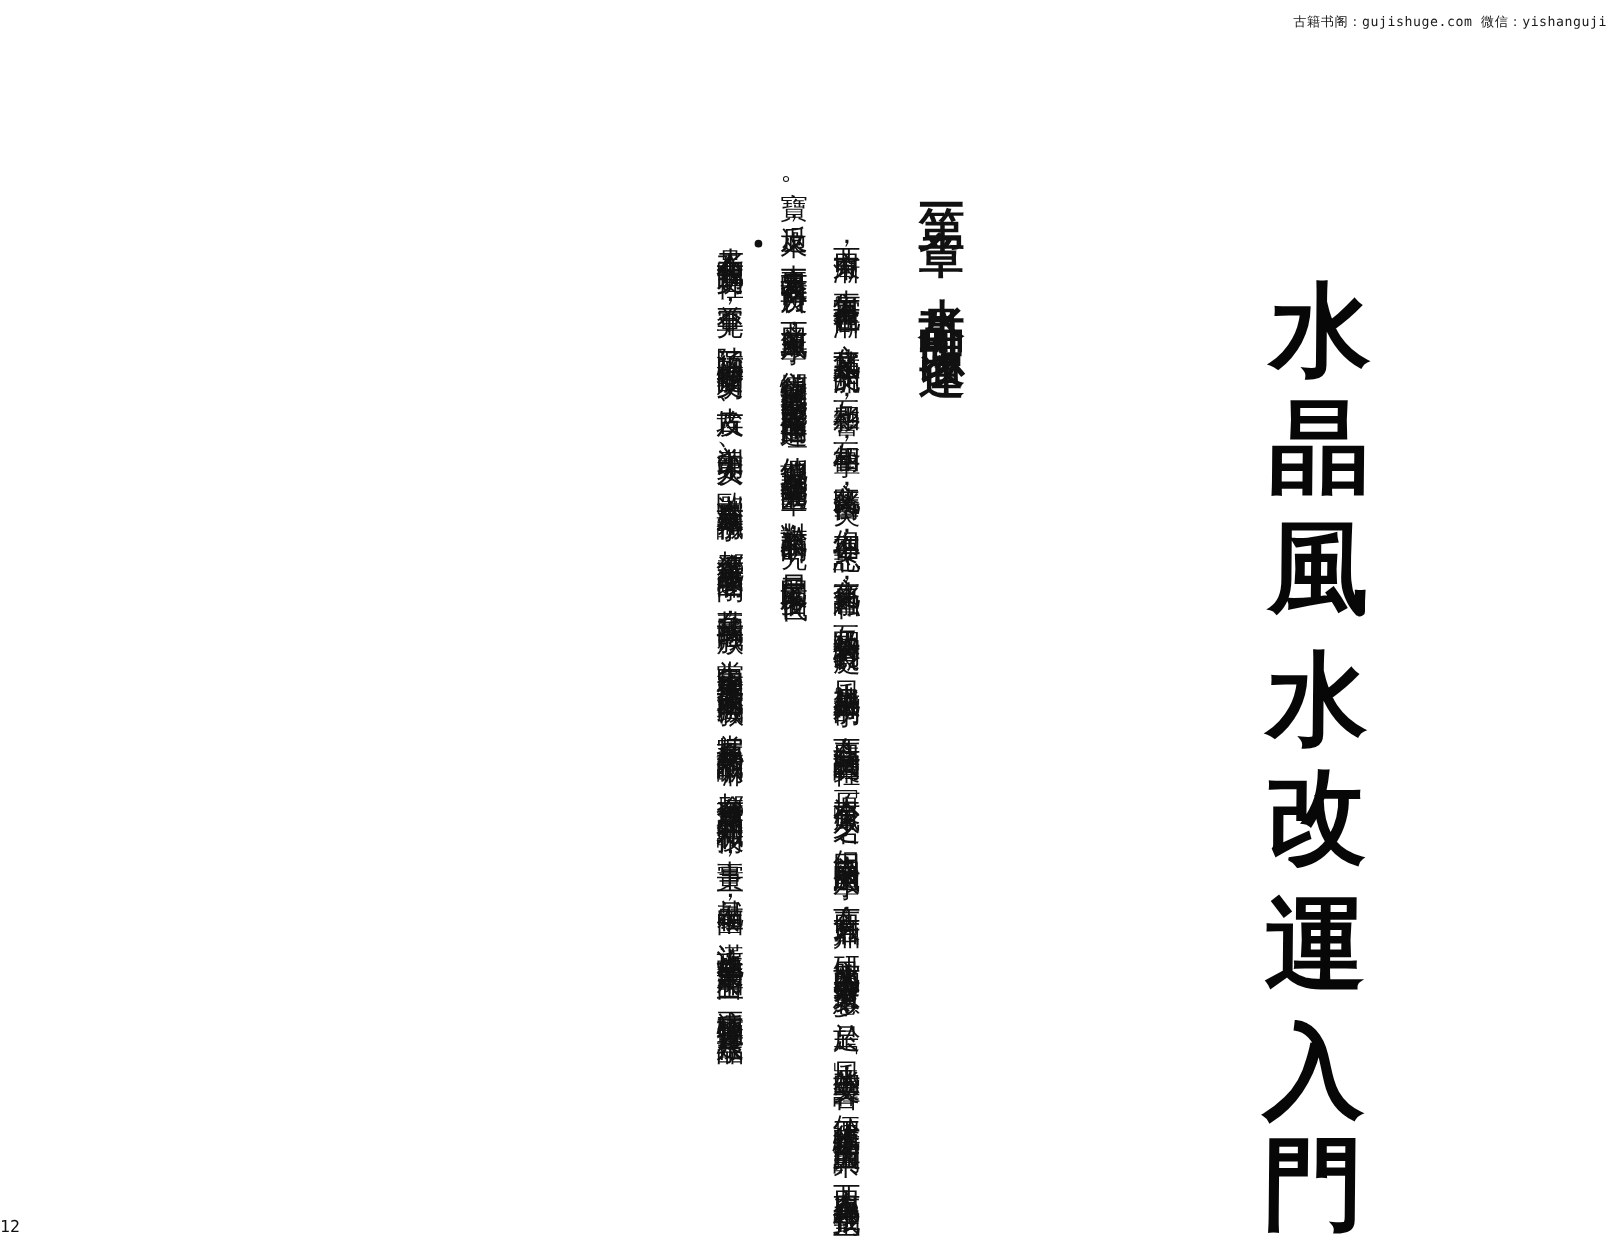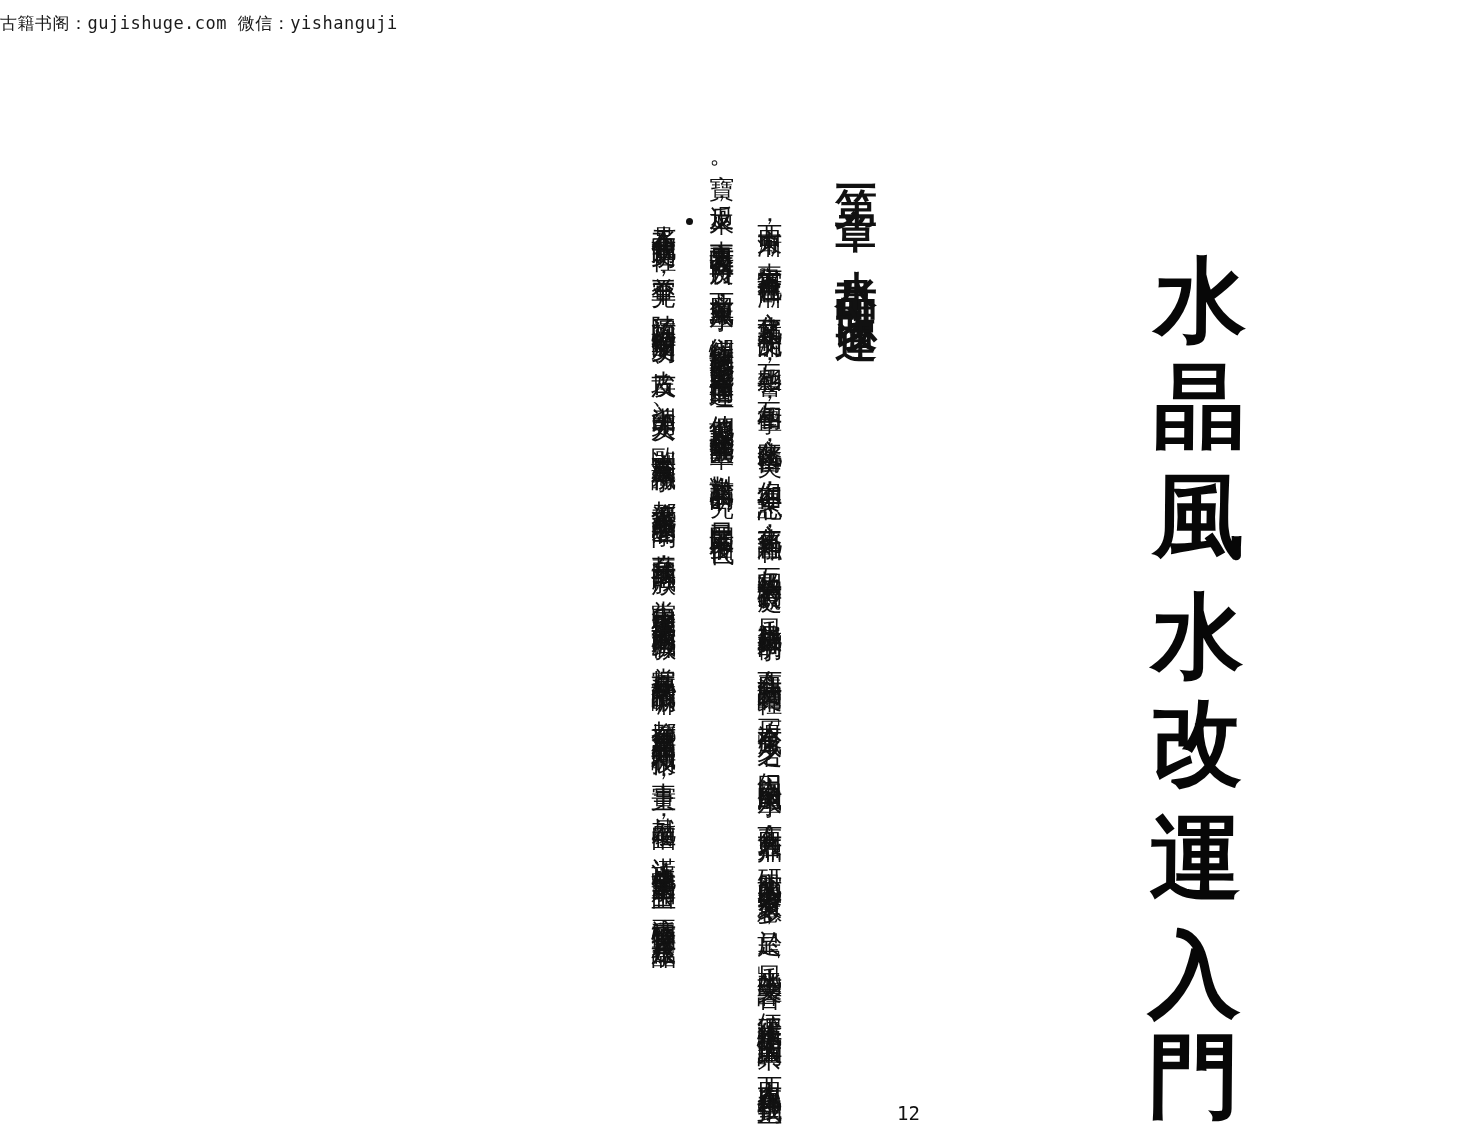"古籍书阁：gujishuge.com 微信：yishanguji" .watermark { font-size: 17px -> 12px; text-align: left -> right }
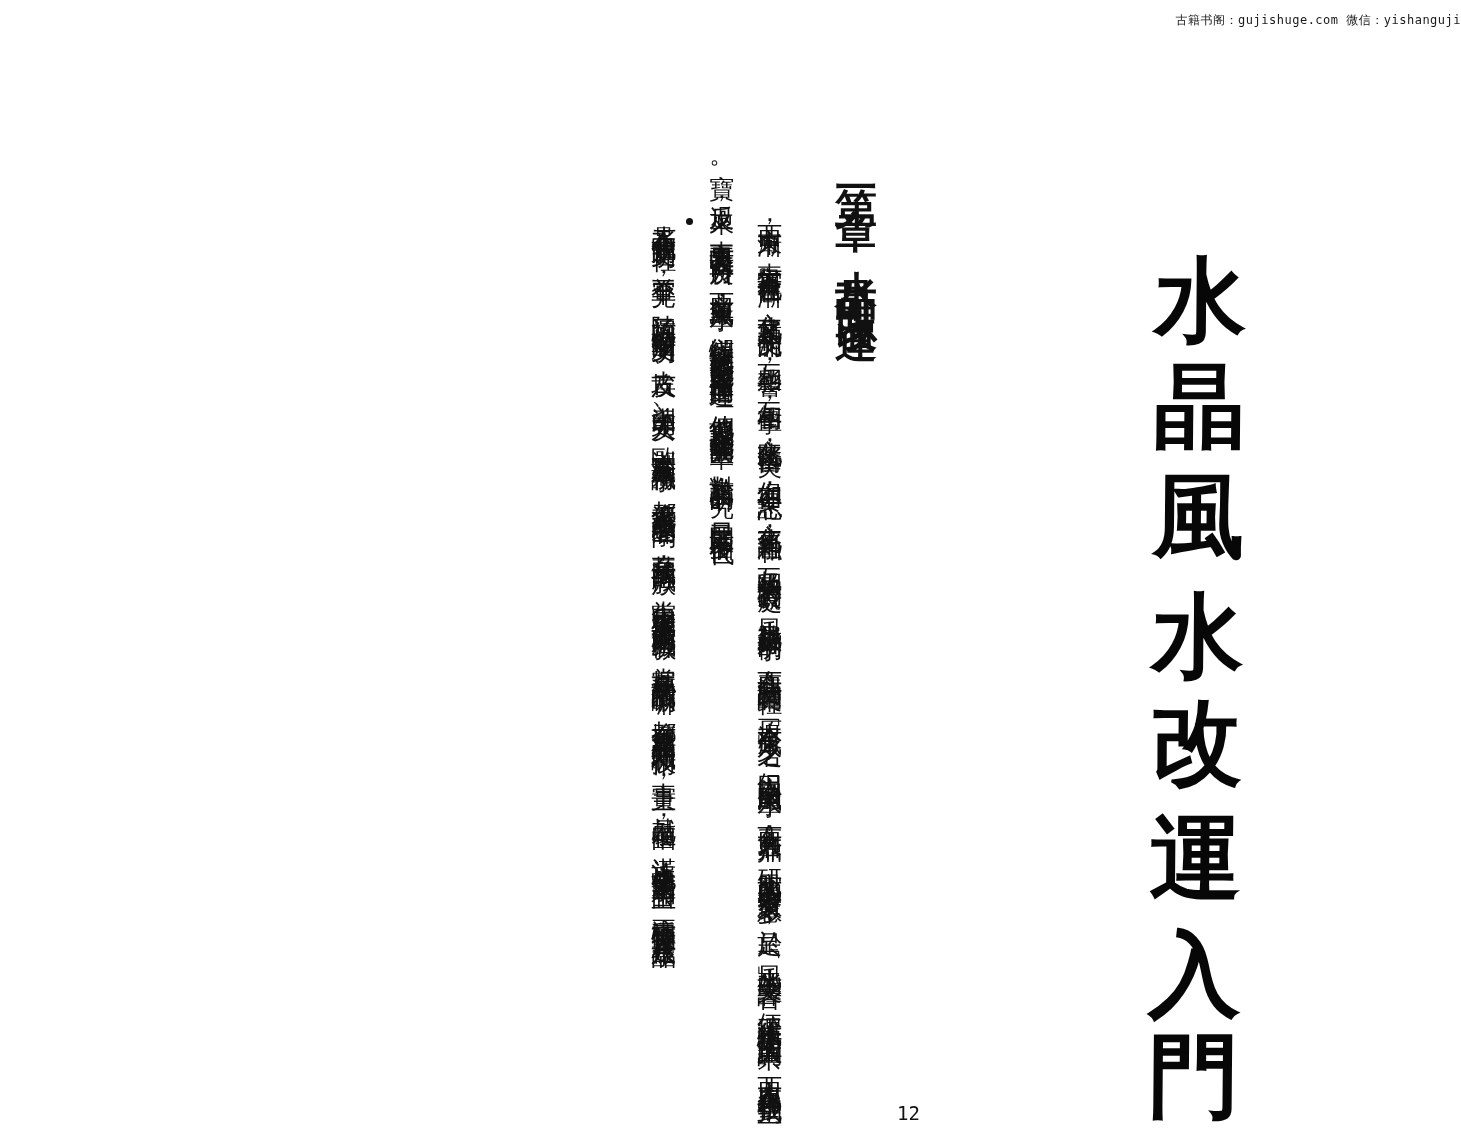"12" .folio { font-size: 19px -> 15px; text-align: right -> left }
